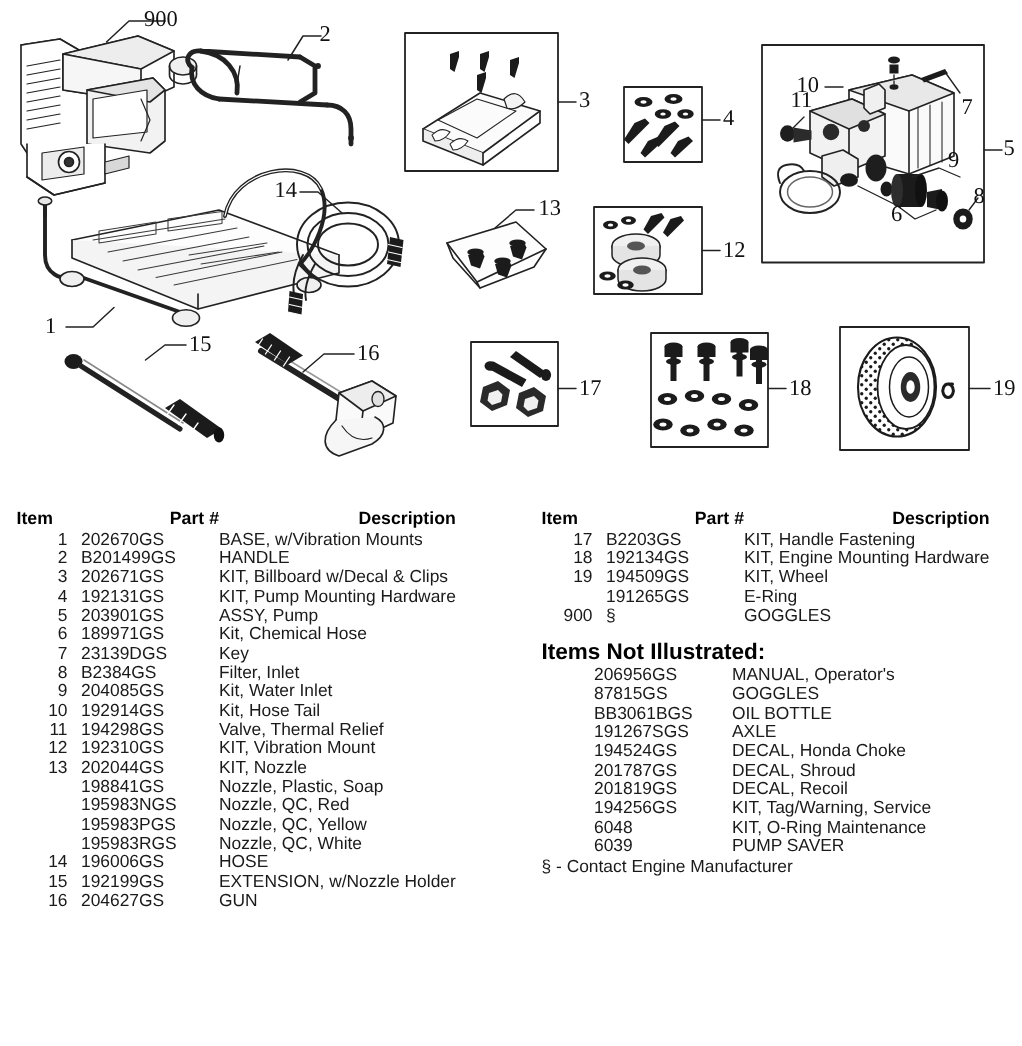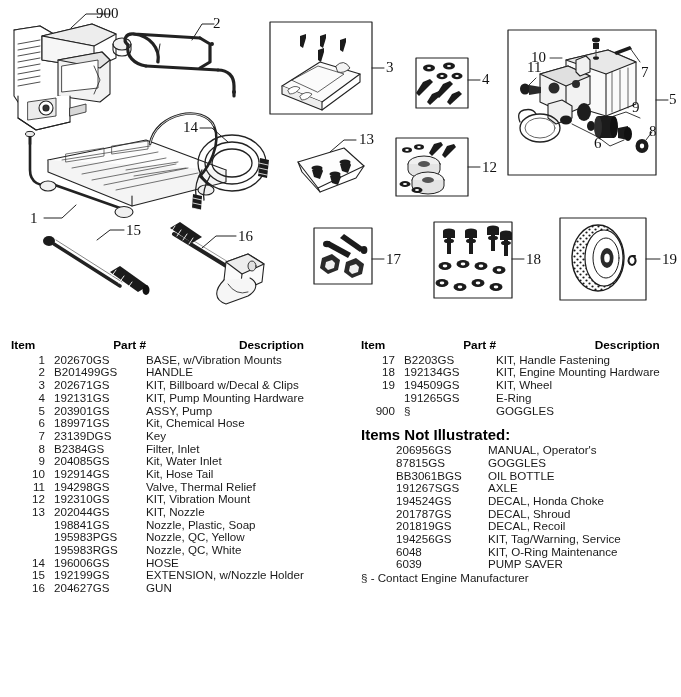"195983NGS" tr { html: none -> <tr> <td></td> <td>195983NGS</td> <td>Nozzle, QC, Red</td> </tr> }
